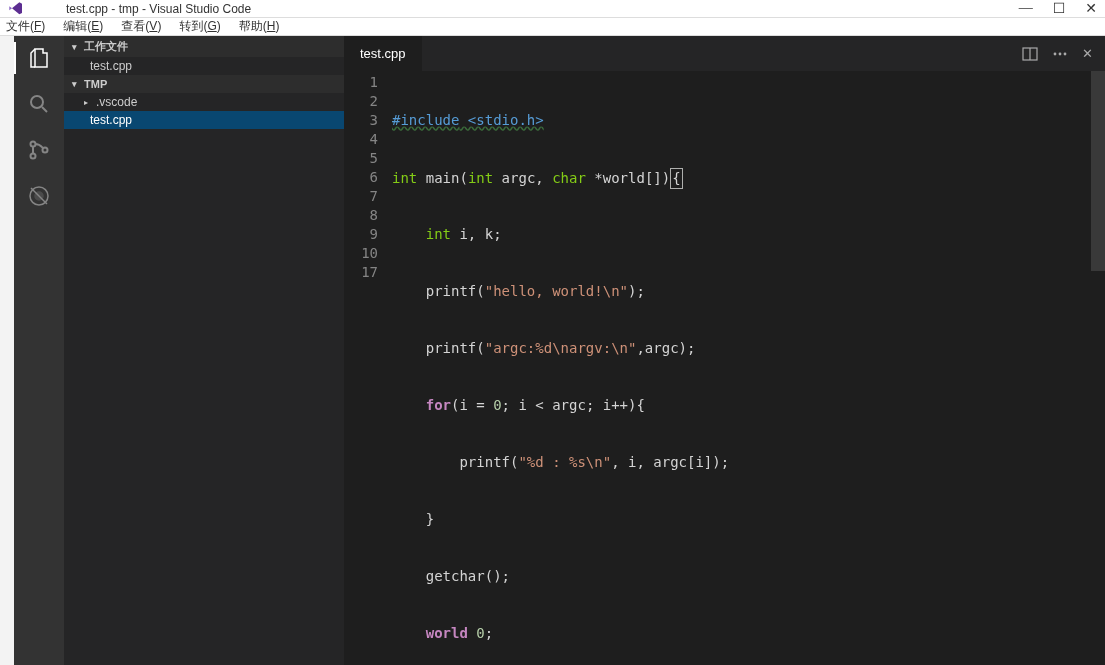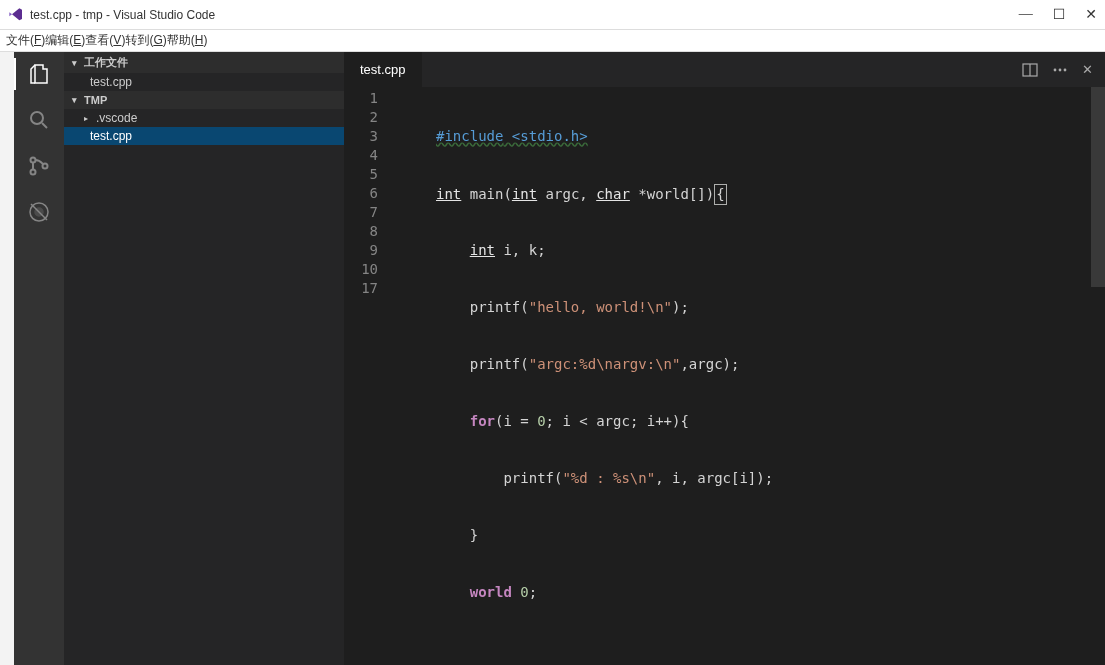"test.cpp - tmp - Visual" .titlebar { gap: none -> 36px }
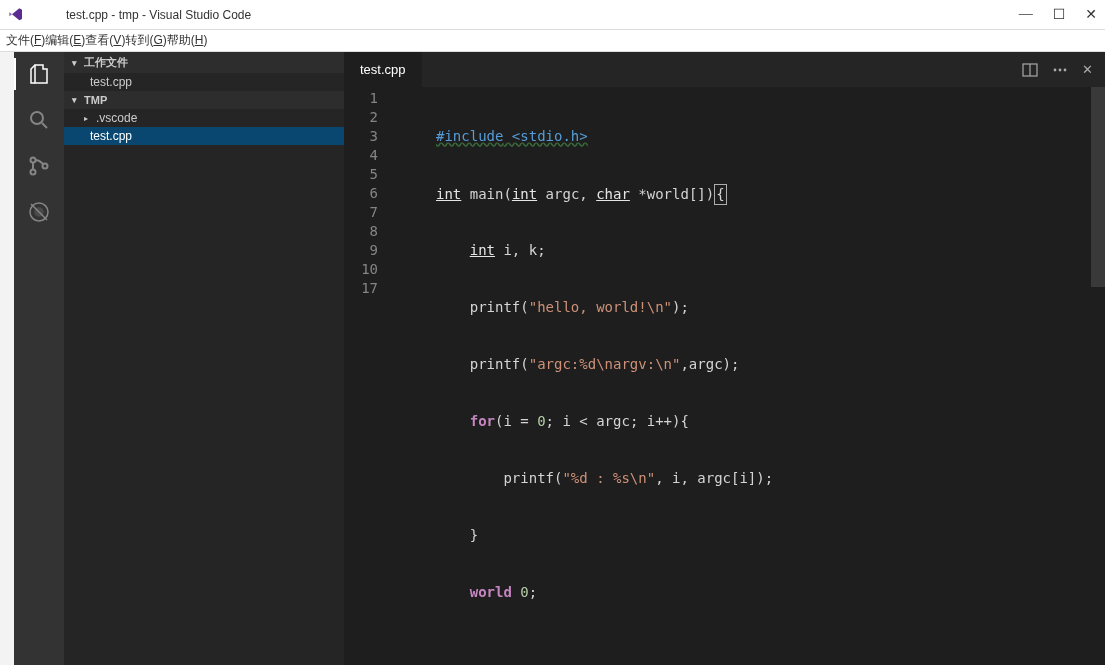"文件(F)" .menubar { gap: none -> 18px }
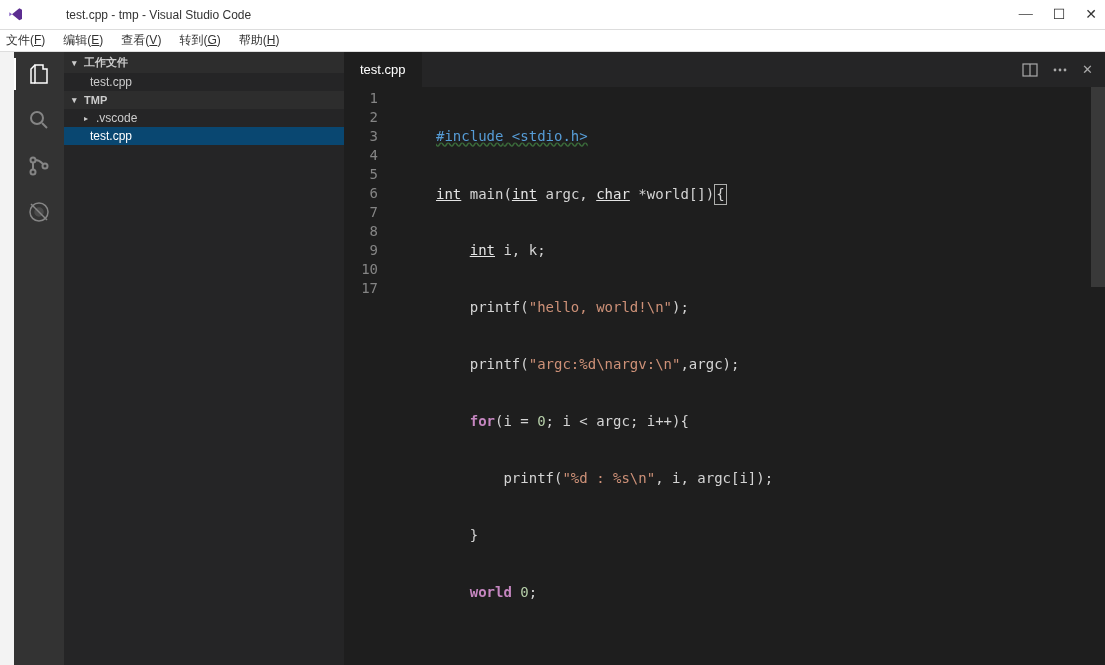"#include <stdio.h>" .code .line { margin-left: 44px -> none }
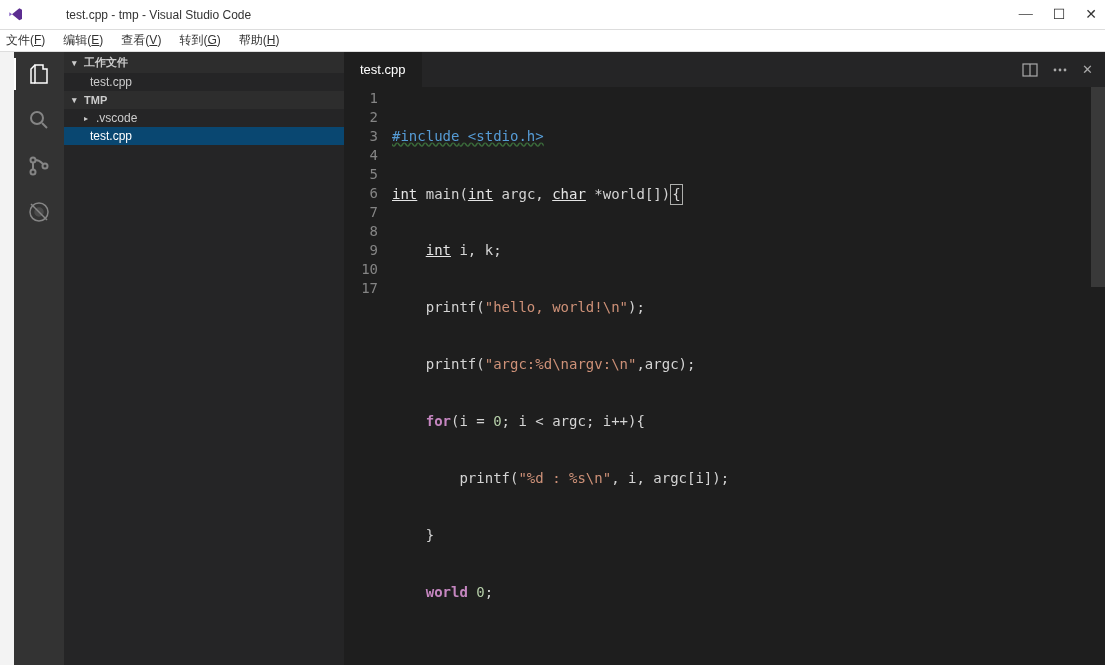"int" .k-type { color: #e5e5e5 -> #84cc16; text-decoration: underline -> none }
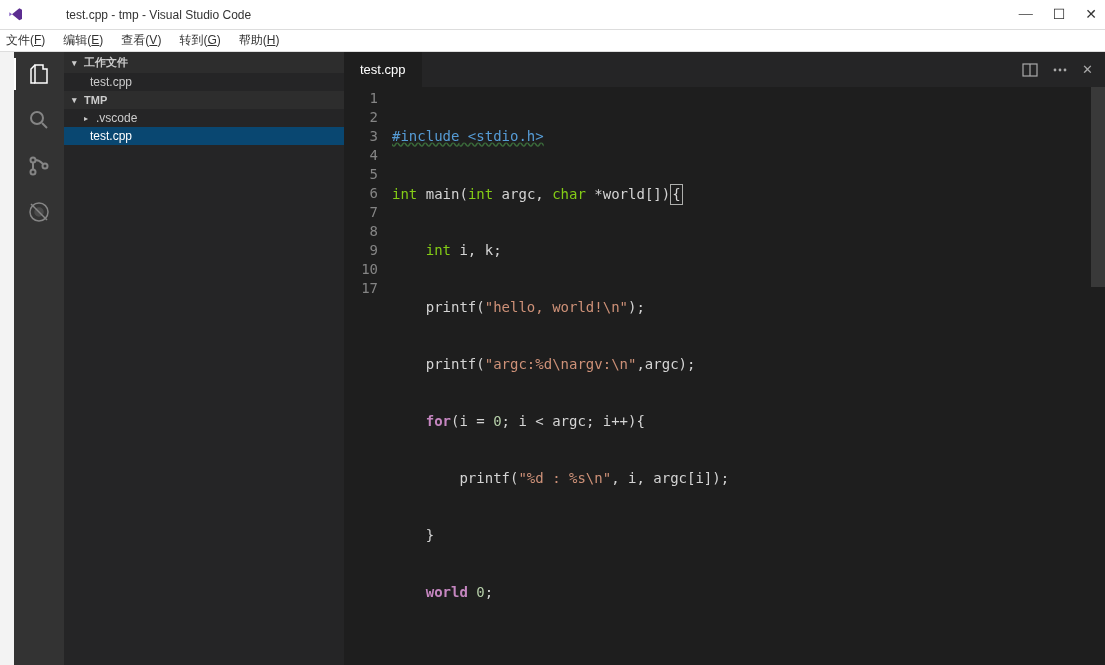"getchar();" div.line { html: none -> <div><span> getchar();</span></div> }
